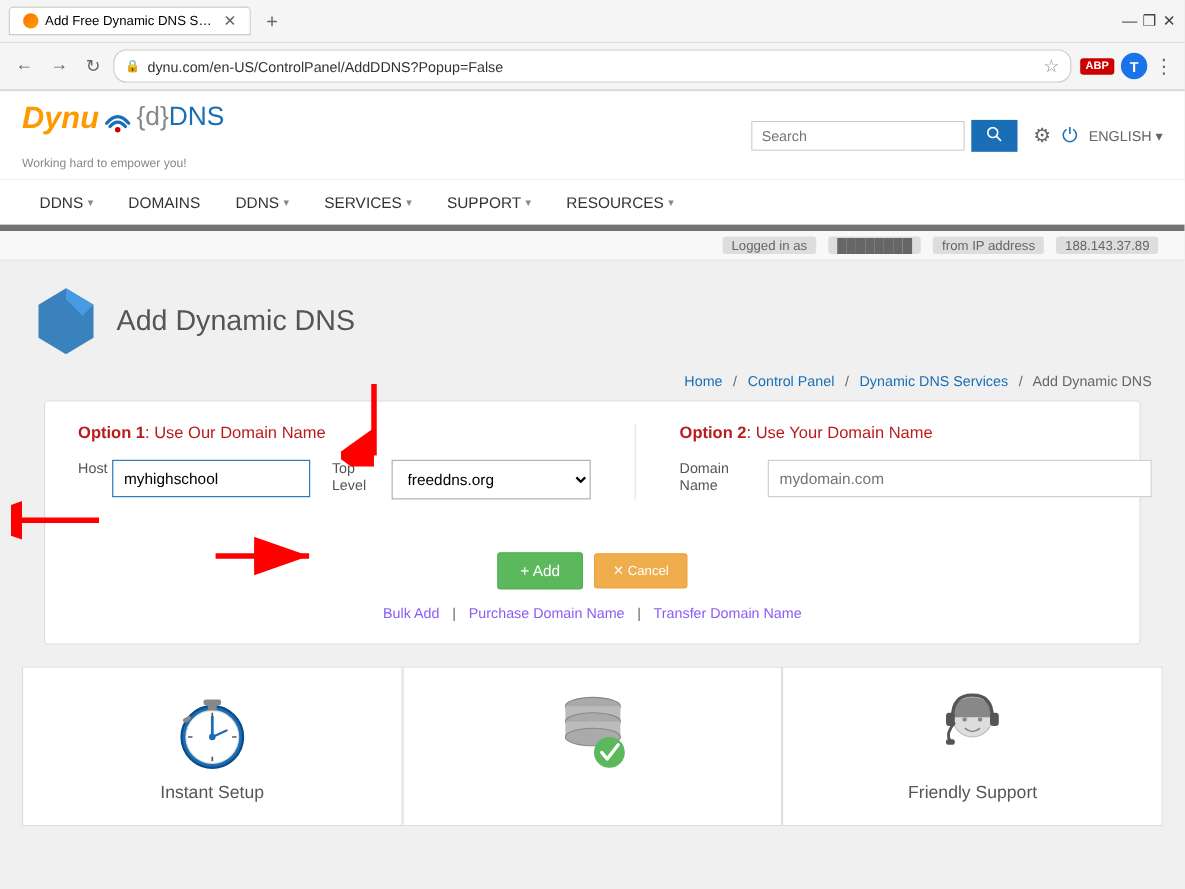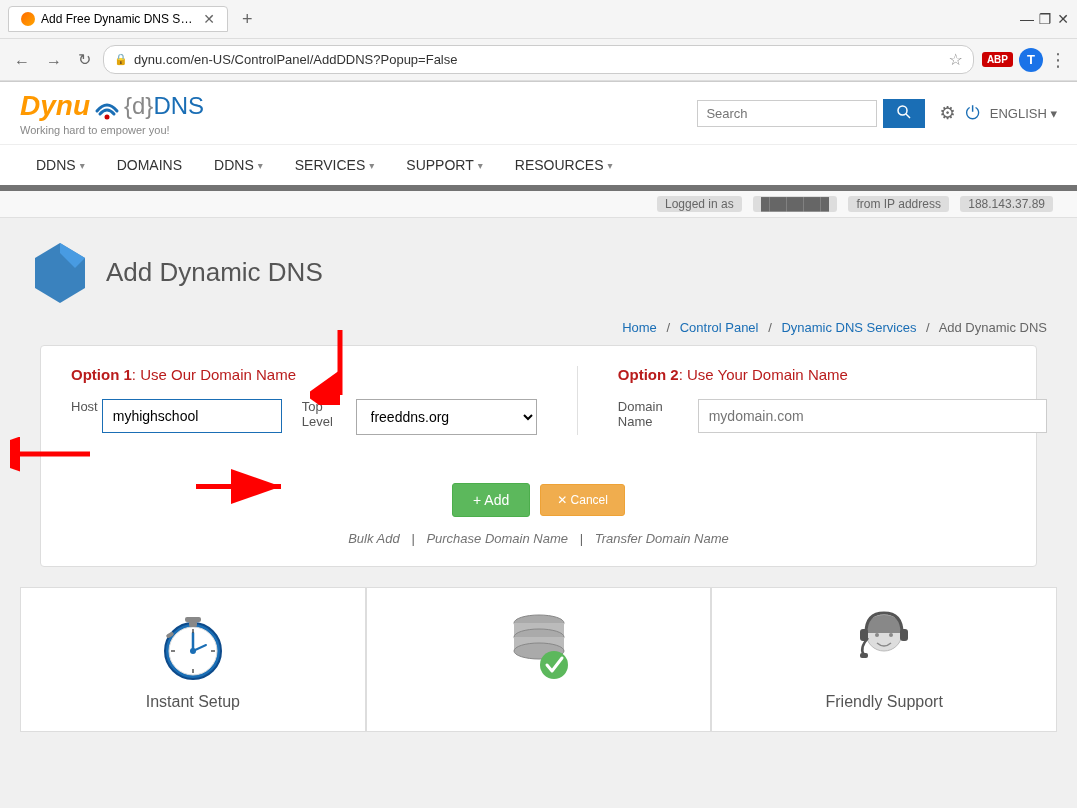"Search" .search-input { width: 180px -> 194px }
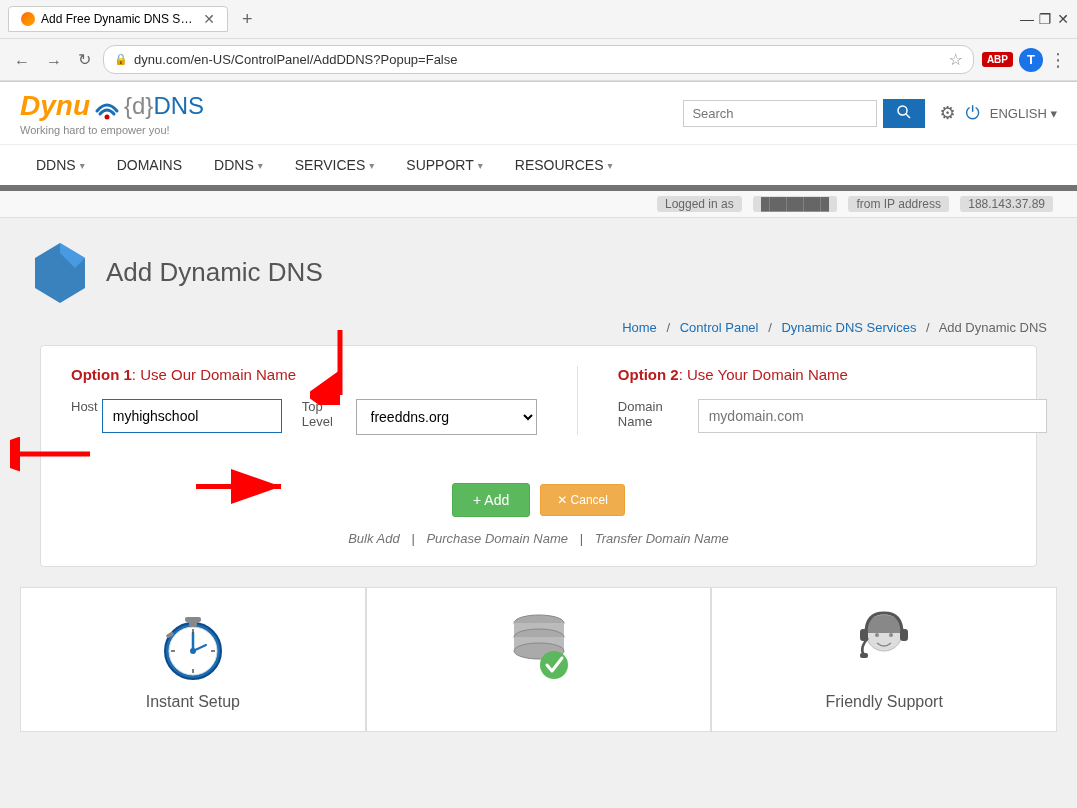"Working hard to empower you!" .logo-tagline { margin-top: 2px -> 20px }
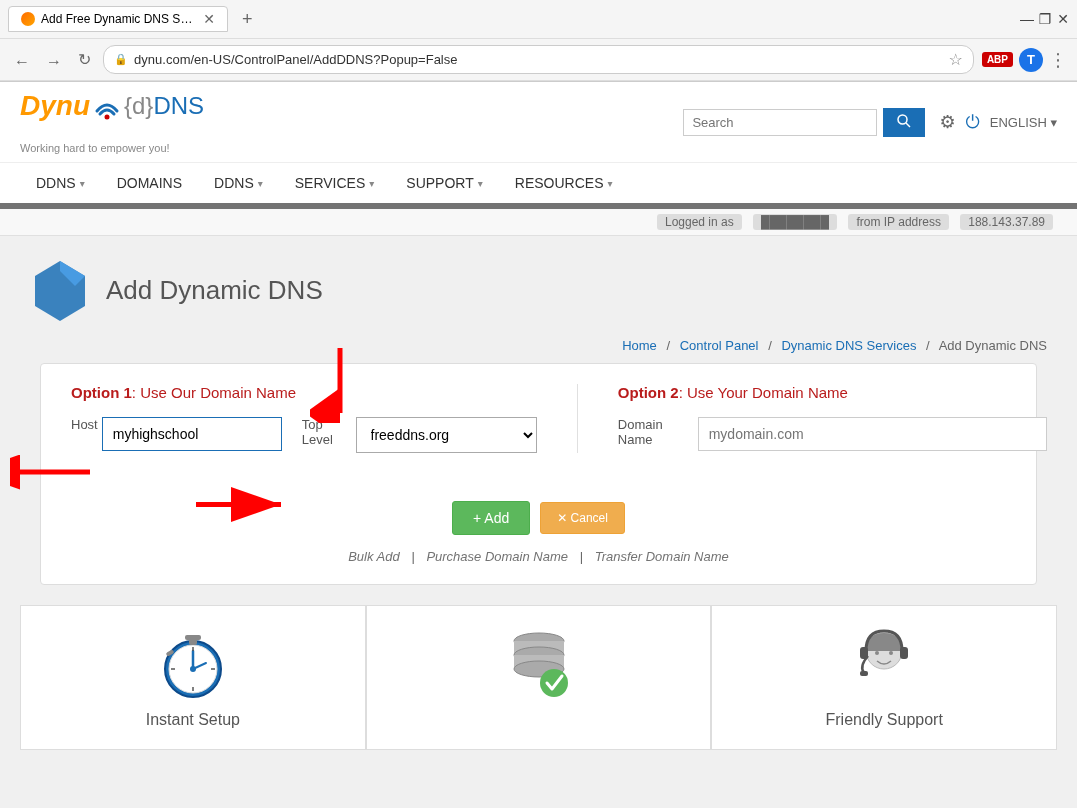"Bulk Add" .links-row a { color: #737373 -> #8b5cf6; font-style: italic -> none }
